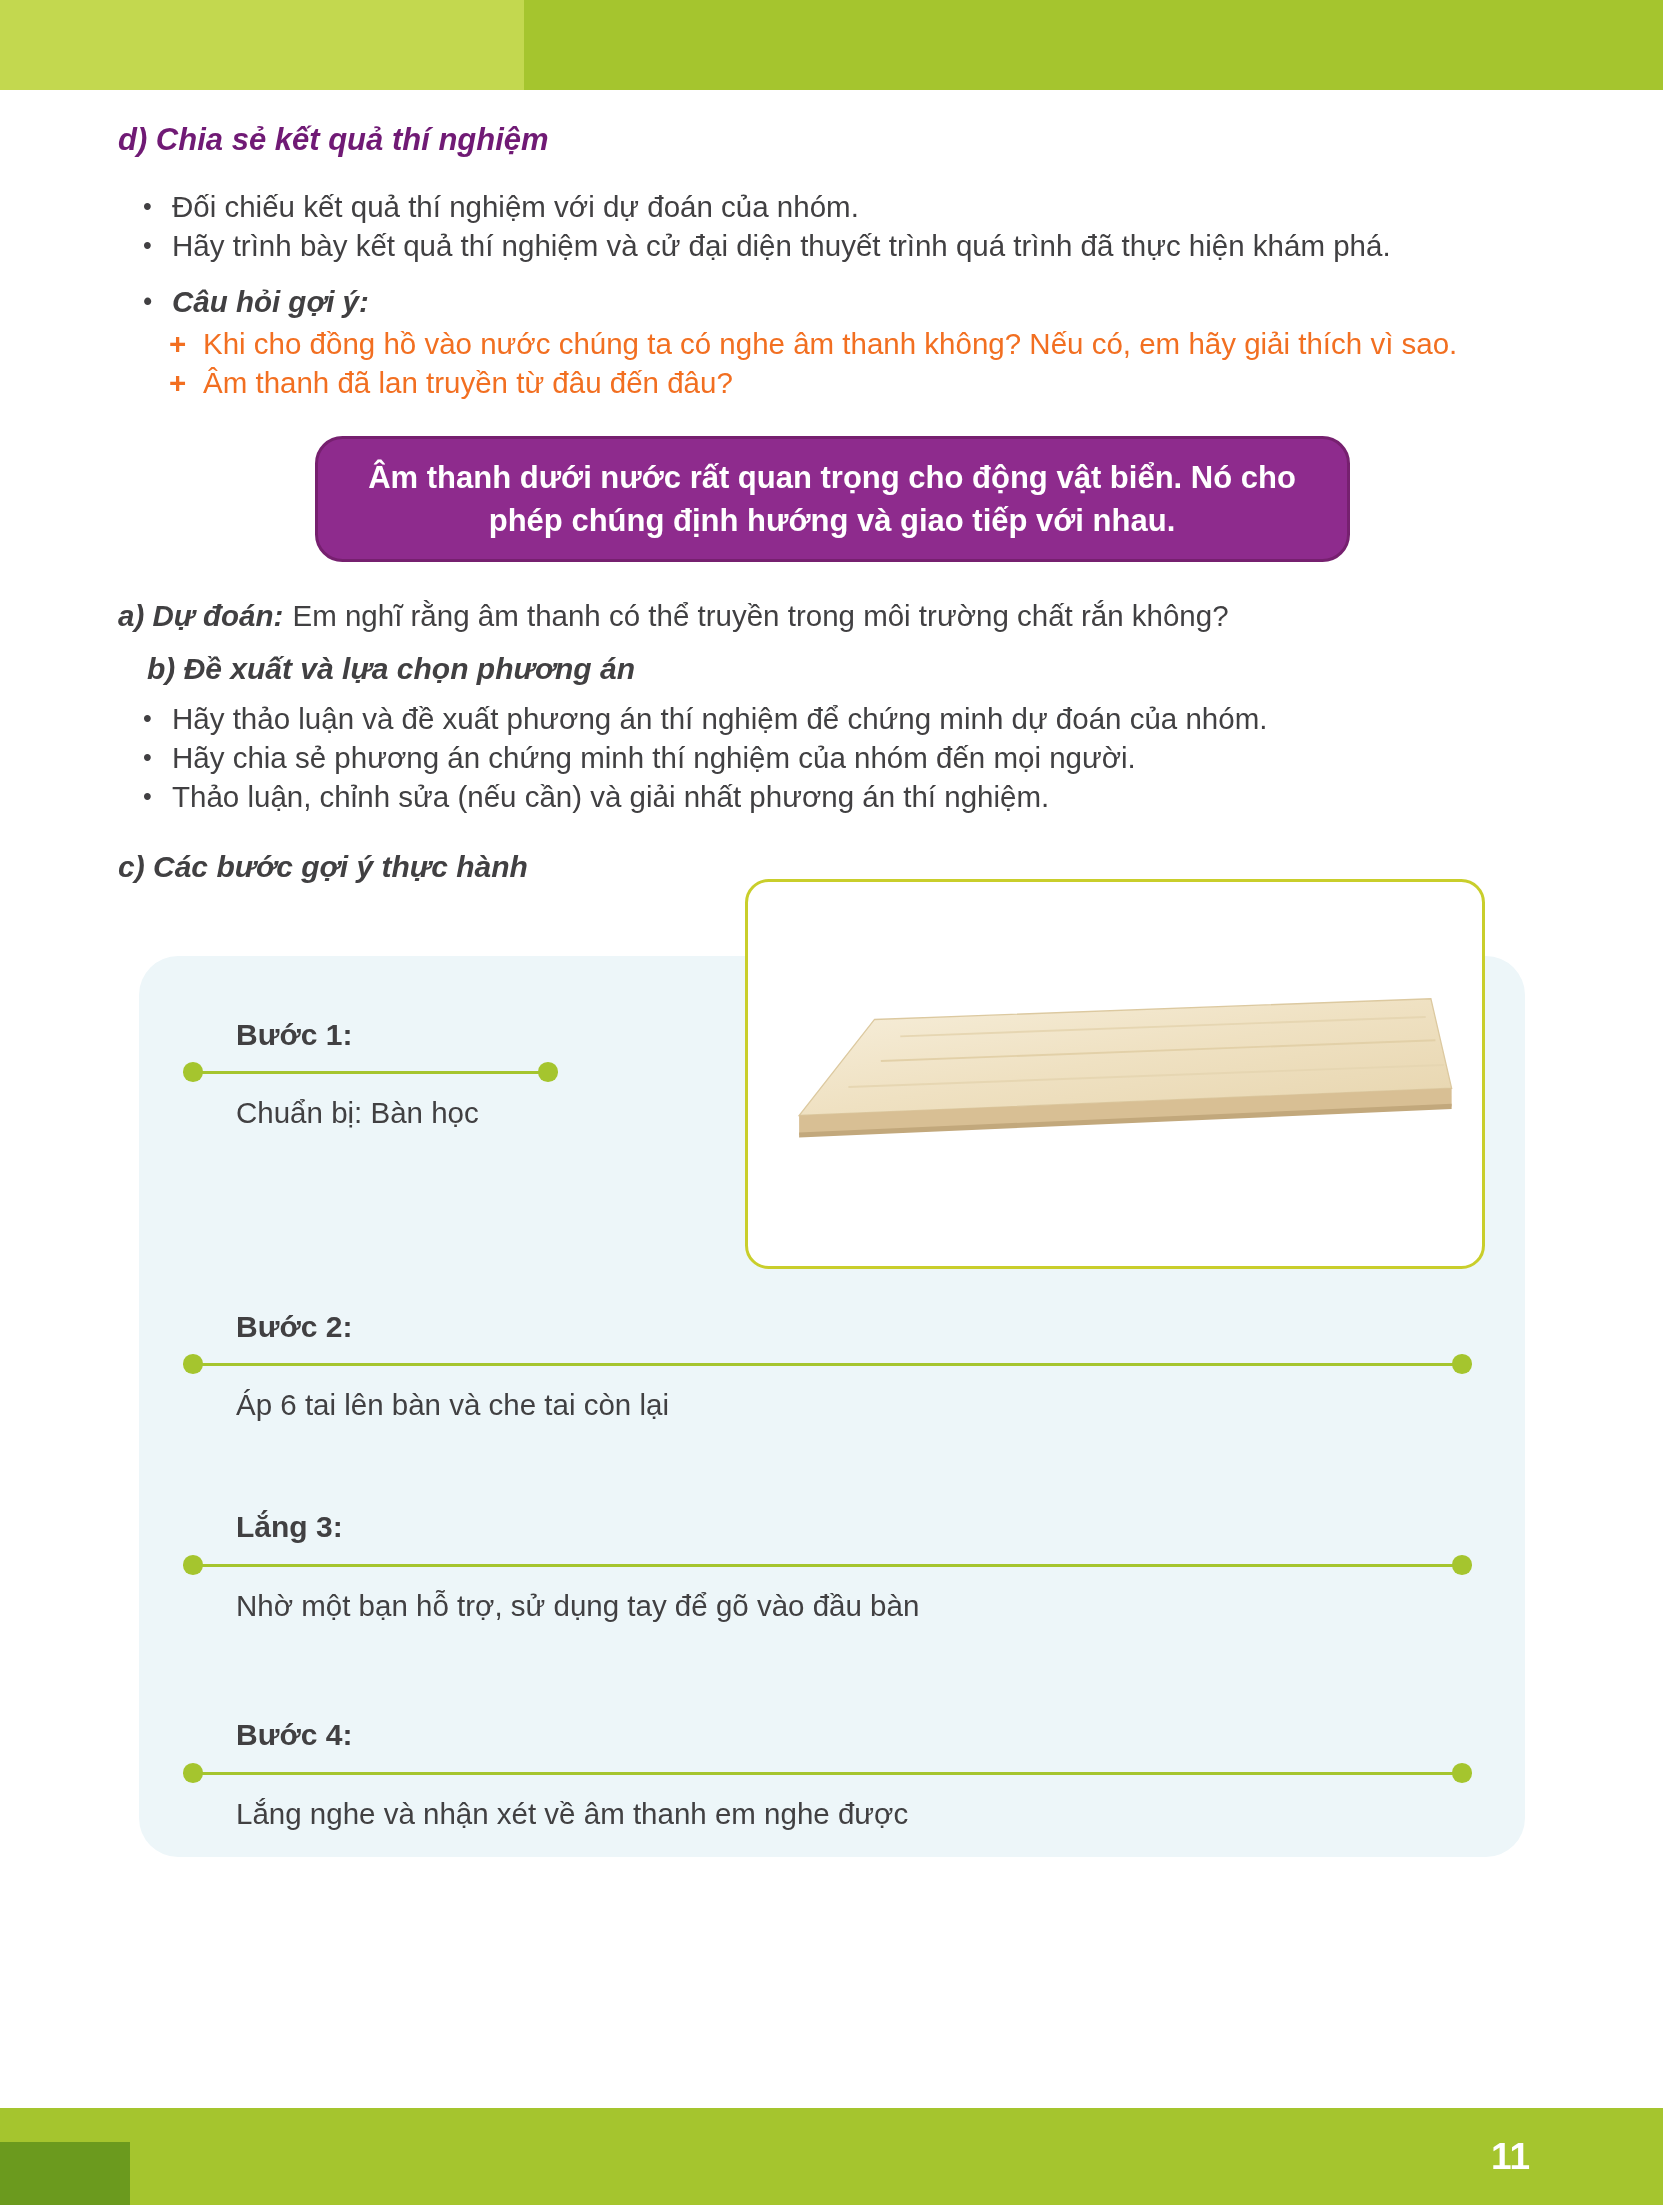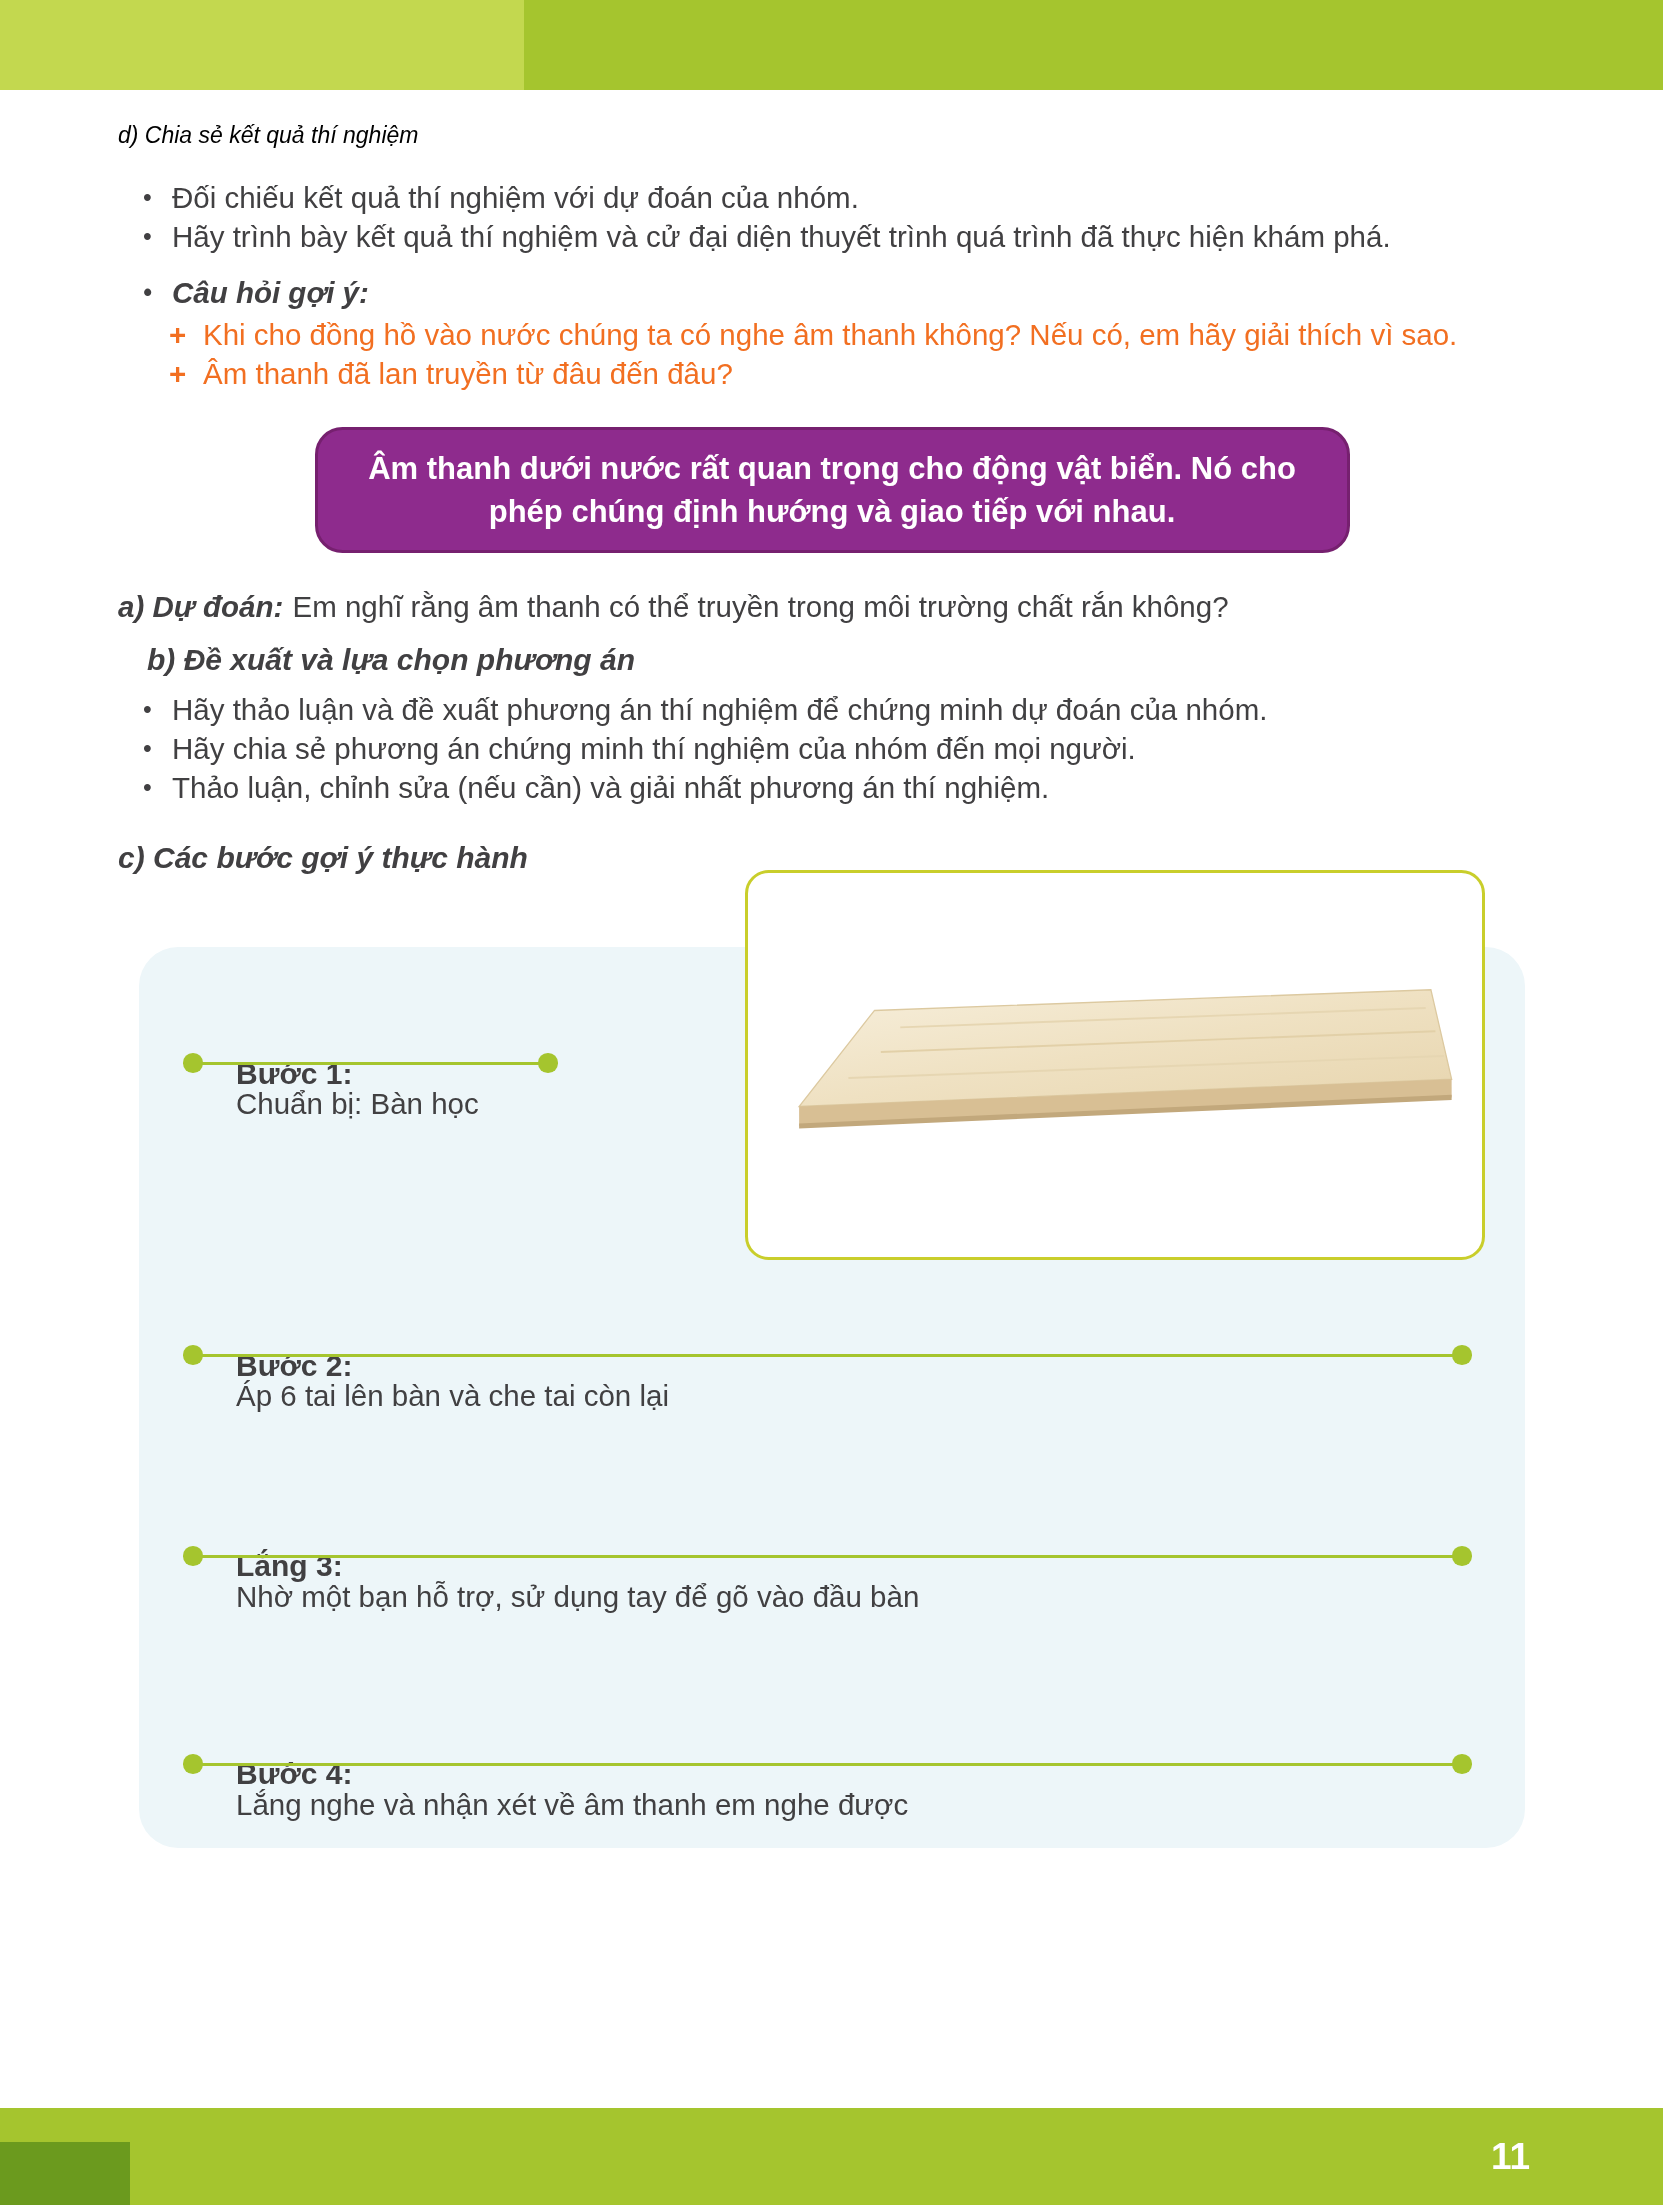"d) Chia sẻ kết quả" .sec-title { color: #000000 -> #701a75; font-size: 23px -> 31px; font-weight: normal -> bold }
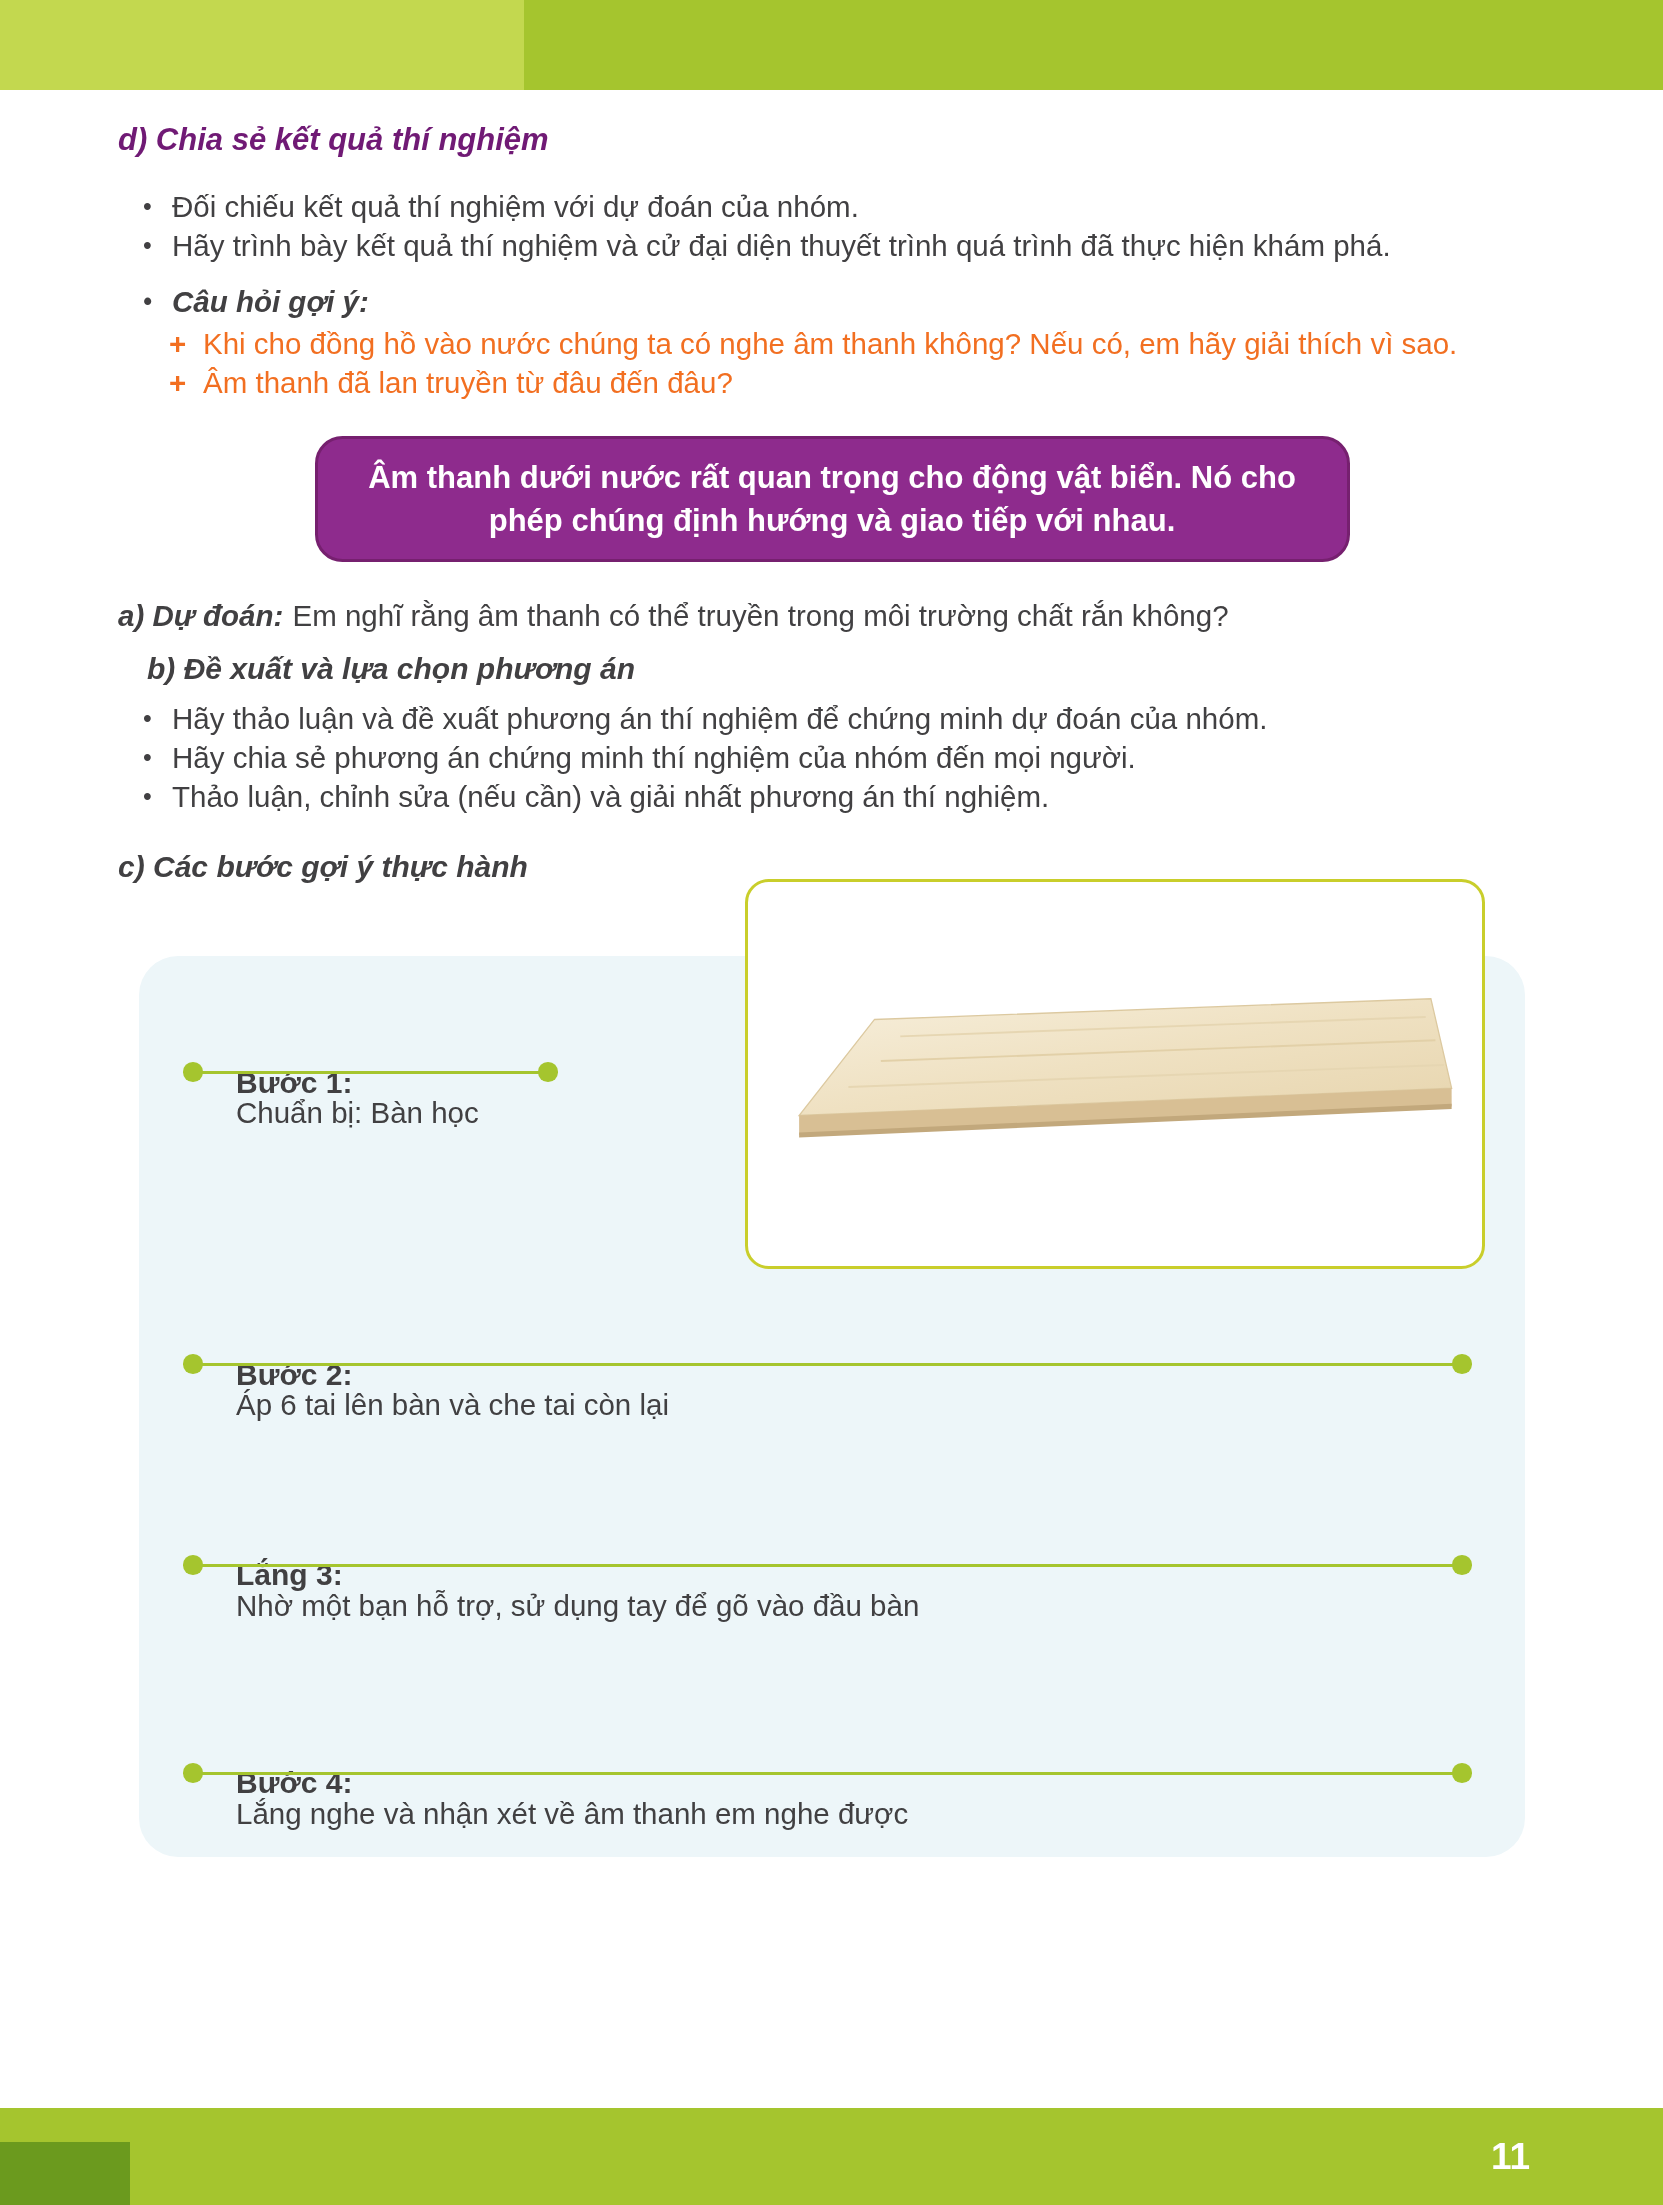"Bước 1:" .step-label { margin-top: 48px -> none }
